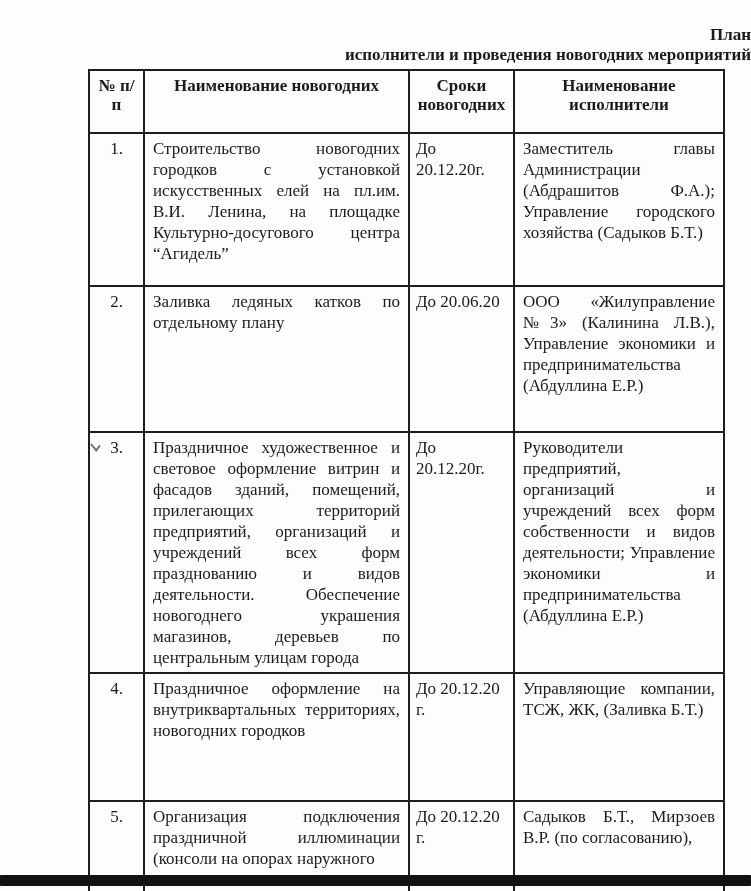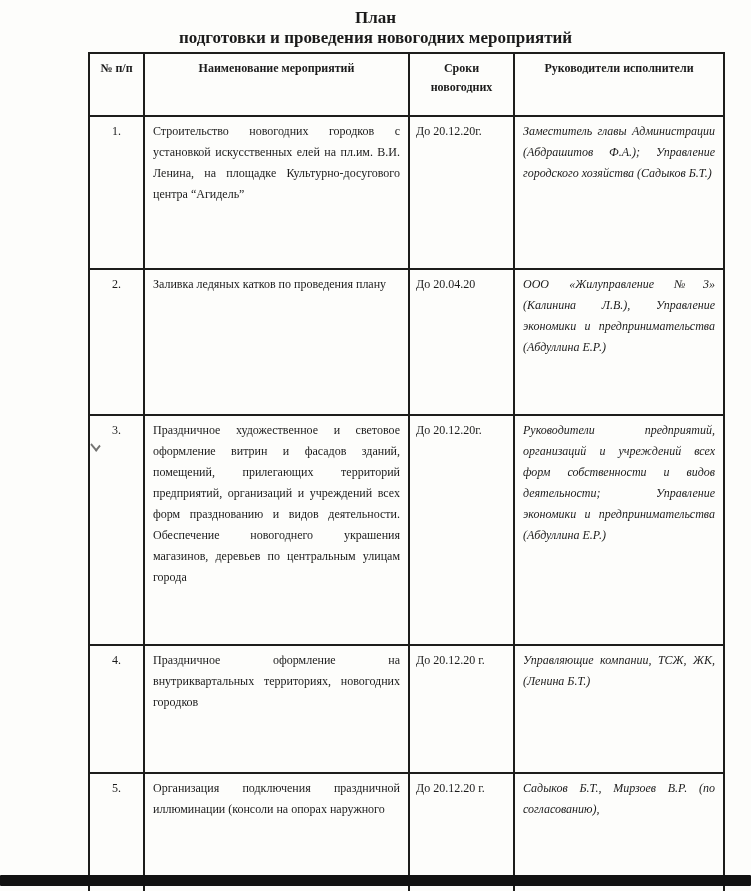"План" .doc-title { margin-top: none -> 17px; text-align: center -> right }
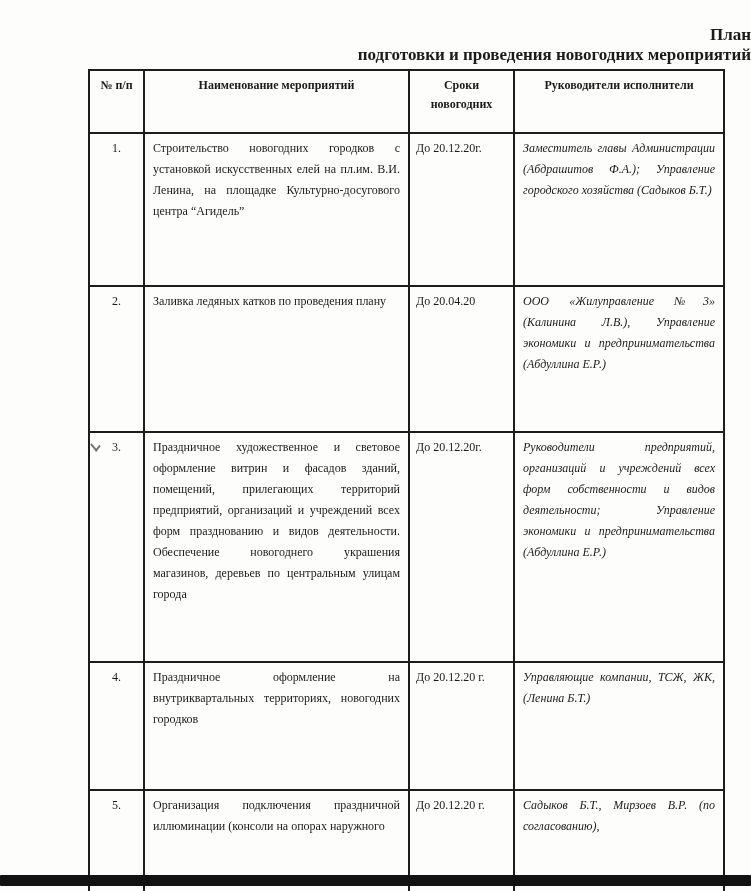"подготовки и проведения новогодних" div { text: подготовки -> исполнители }
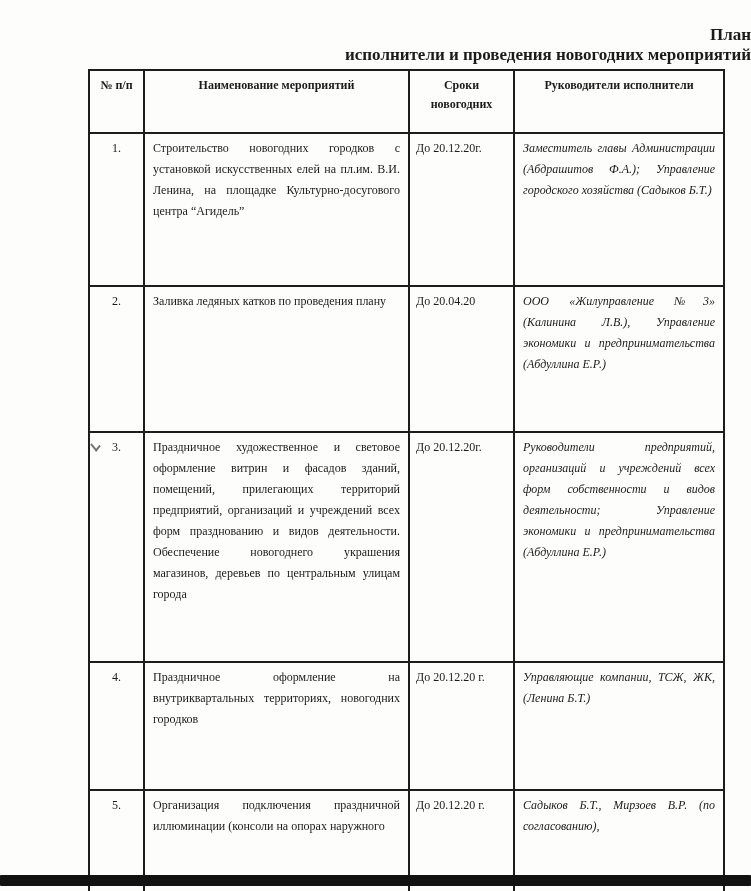"№ п/п" th, td { font-size: 12px -> 17px }
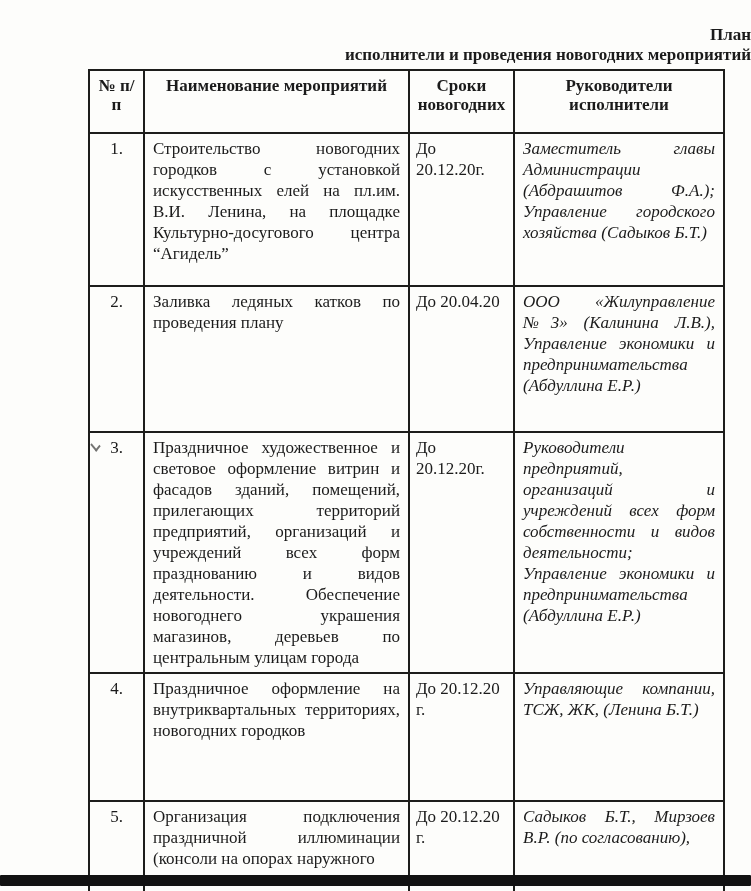"Наименование мероприятий" th { text: мероприятий -> новогодних }
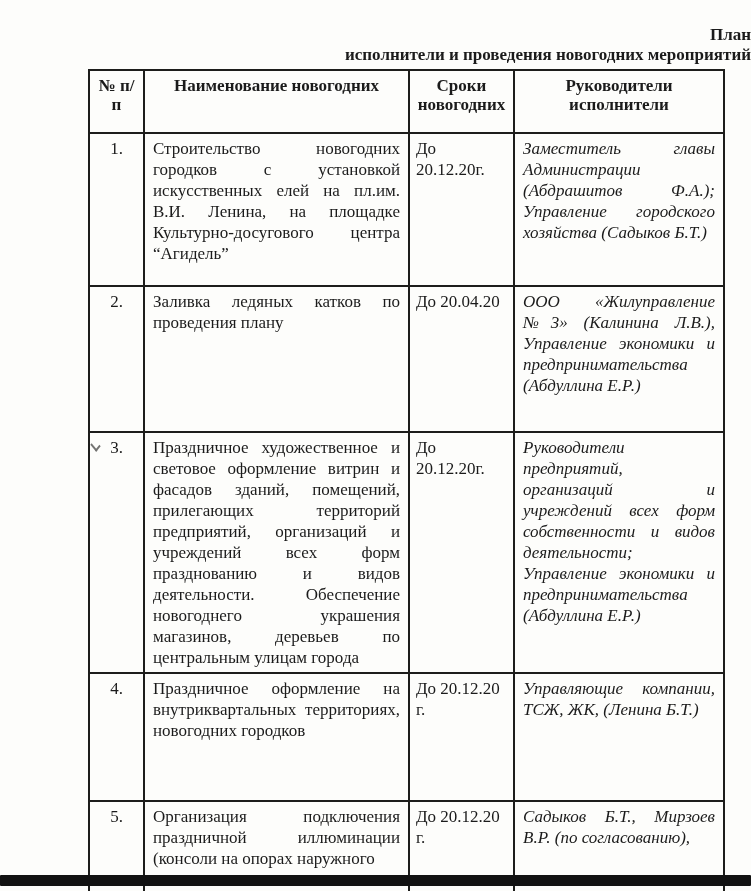"Руководители исполнители" th { text: Руководители -> Наименование }
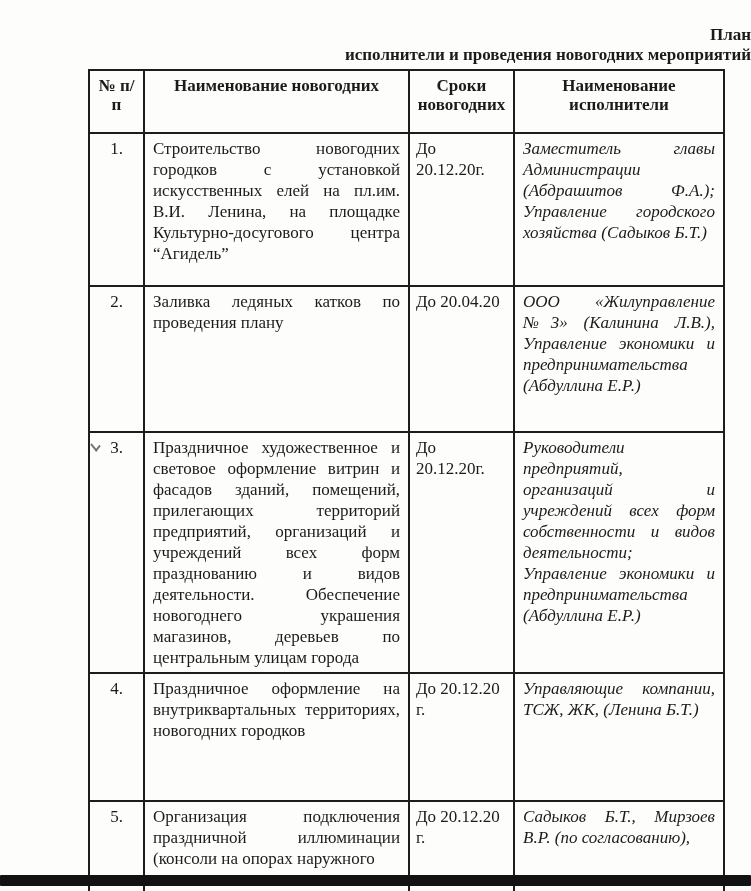"Заместитель главы Администрации" td.cell-resp { font-style: italic -> none }
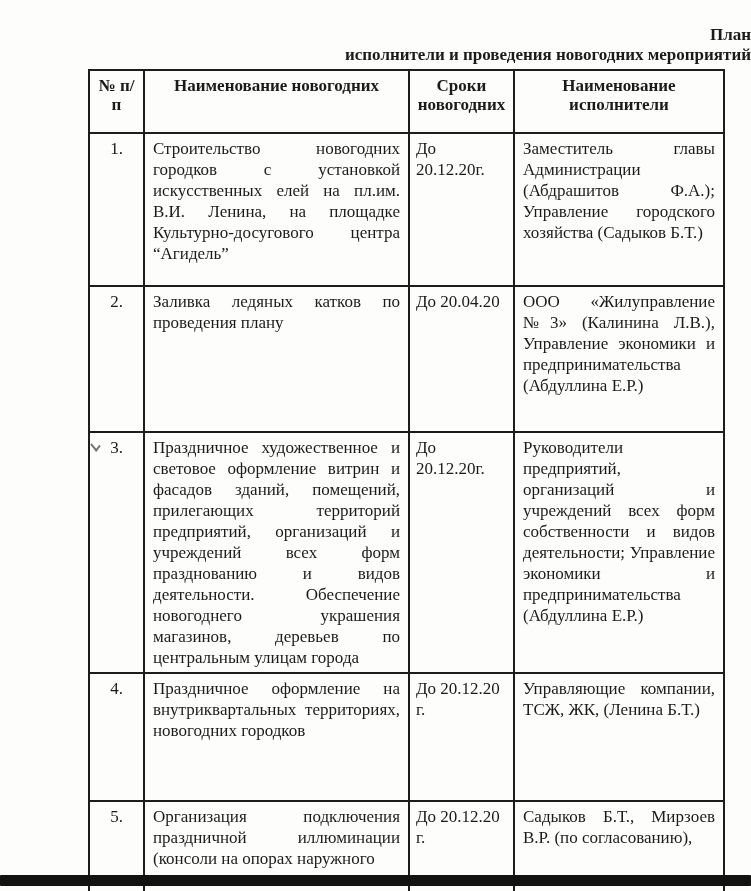"Заливка ледяных катков по проведения" td.cell-name { text: проведения -> отдельному }
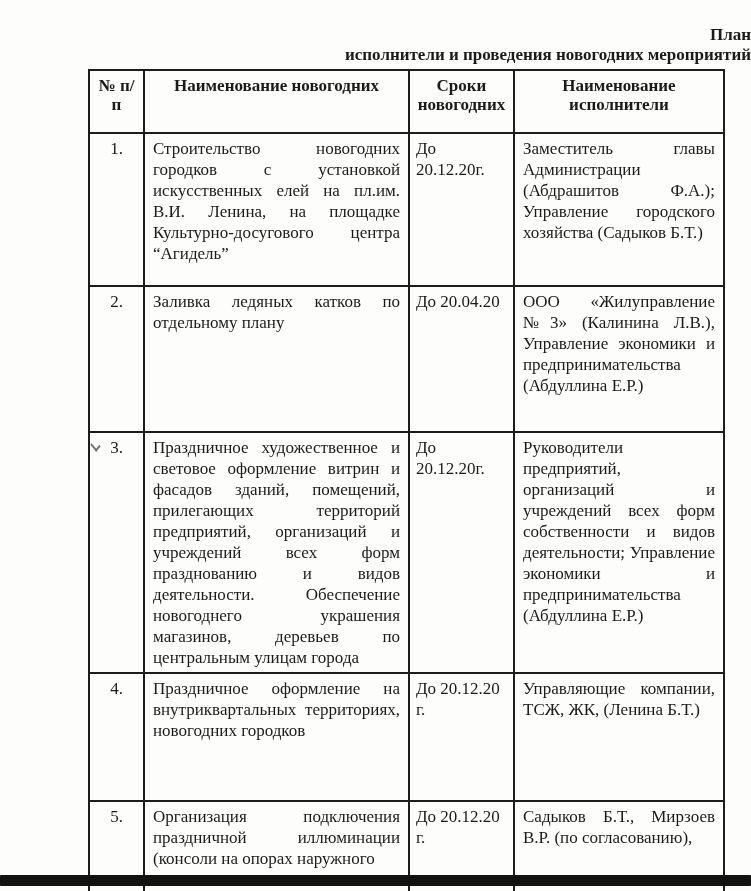"До 20.04.20" td.cell-date { text: 20.04.20 -> 20.06.20 }
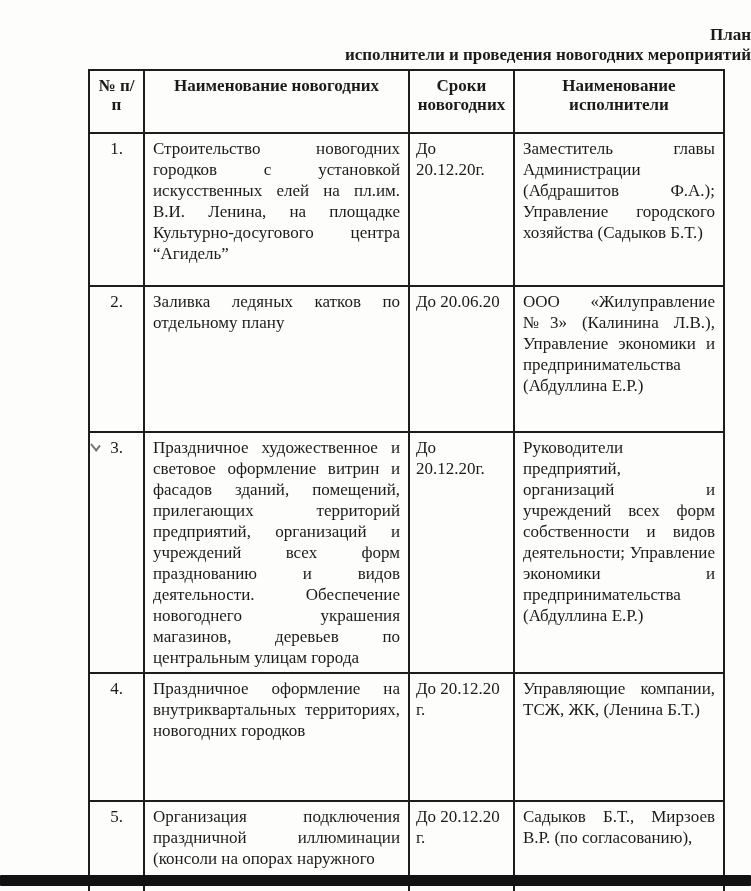"Управляющие компании, ТСЖ, ЖК, (Ленина" td.cell-resp { text: Ленина -> Заливка }
